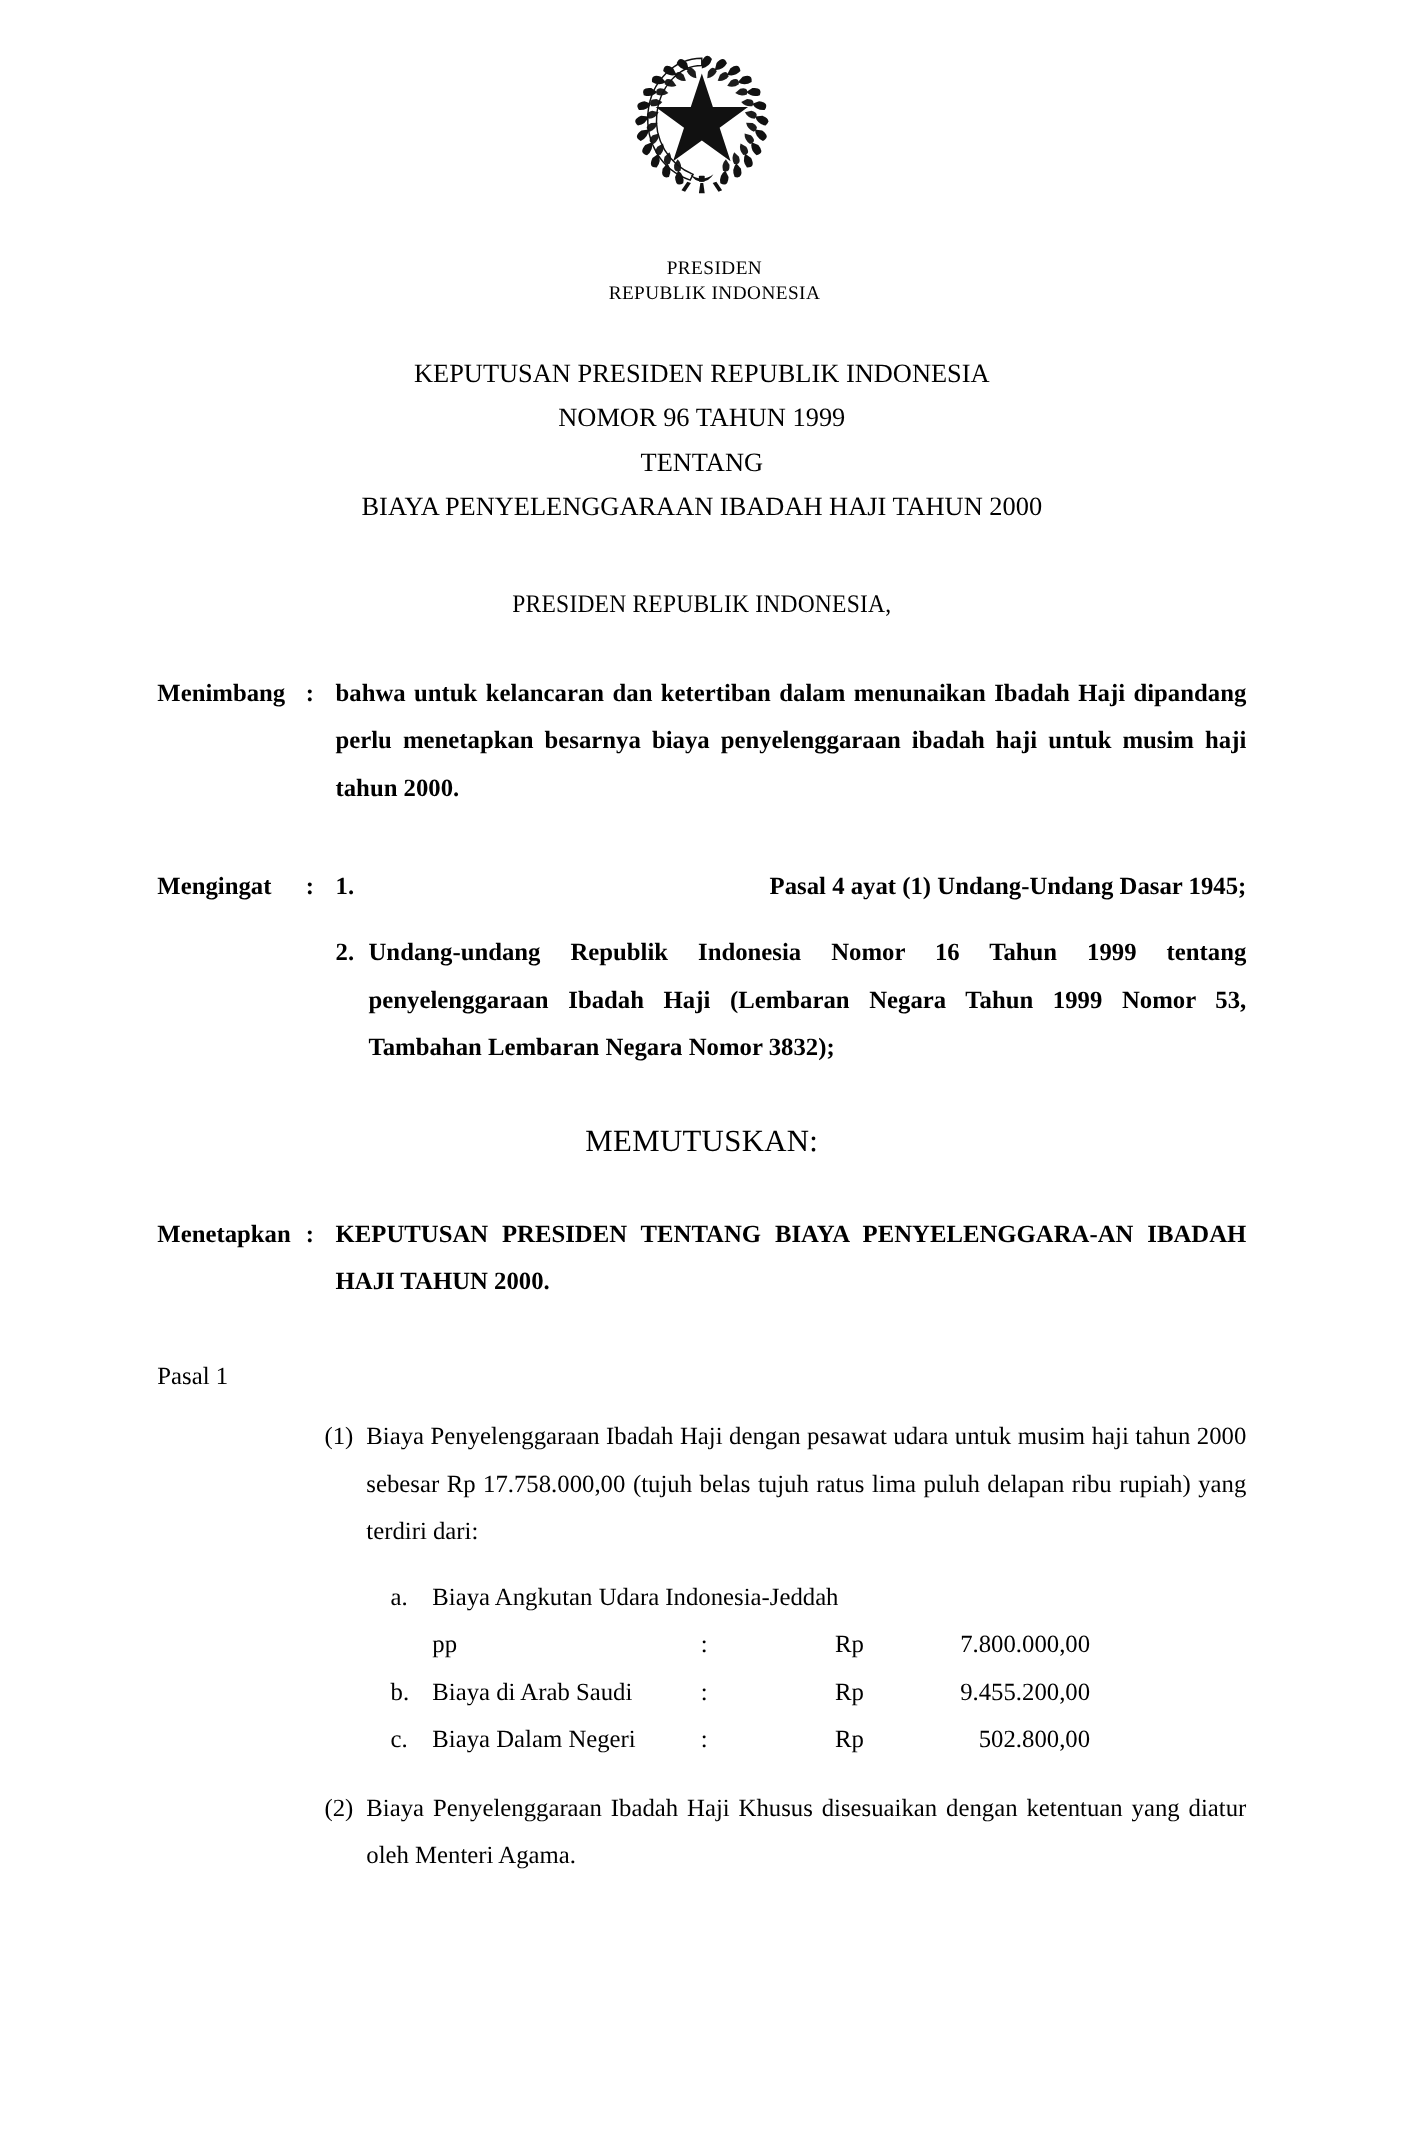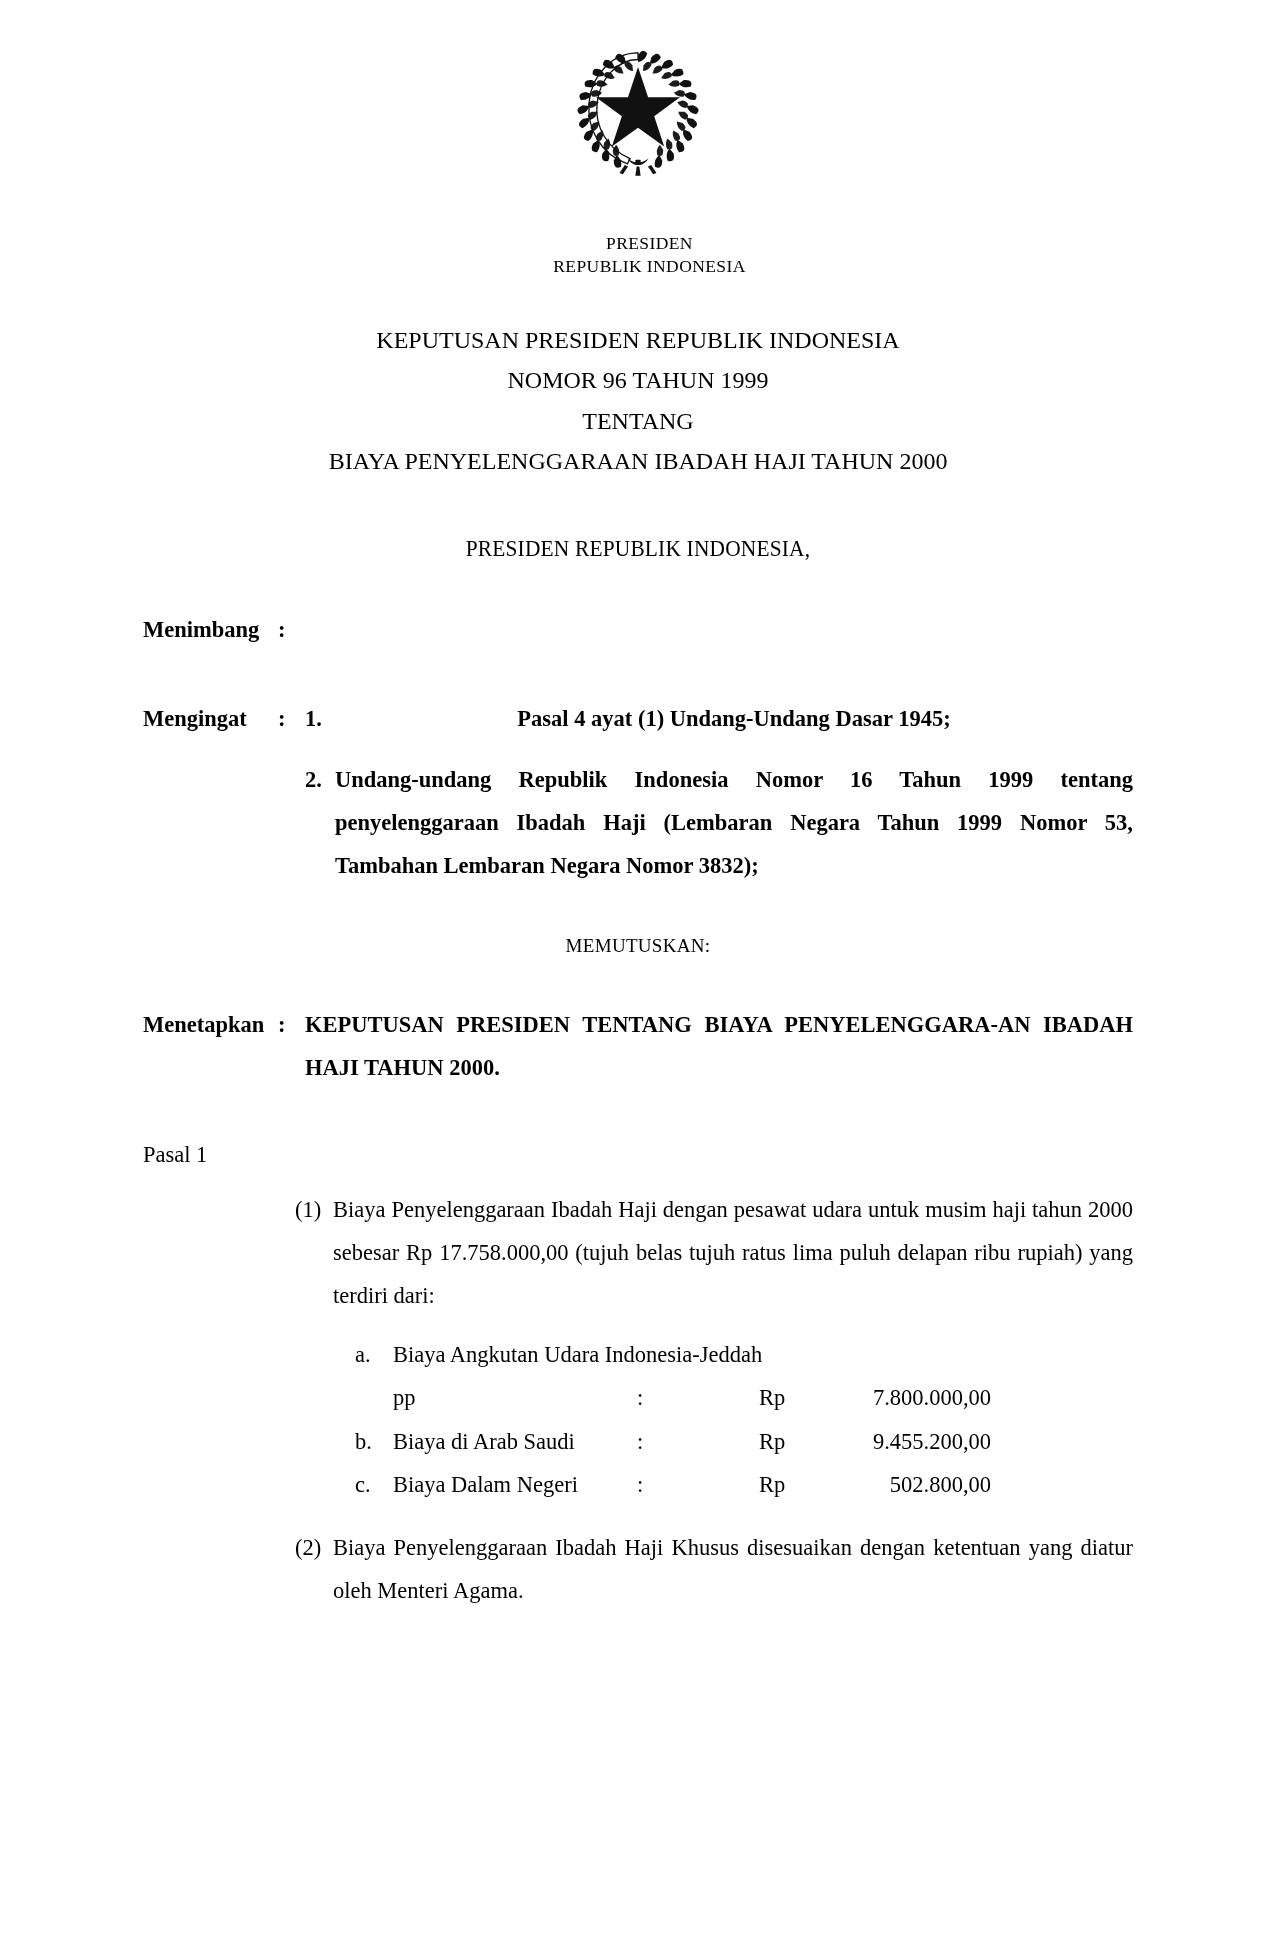"bahwa untuk kelancaran dan ketertiban" div.clause-body { html: none -> <div>bahwa untuk kelancaran dan ketertiban dalam menunaikan Ibadah Haji dipandang perlu menetapkan besarnya biaya penyelenggaraan ibadah haji untuk musim haji tahun 2000.</div> }
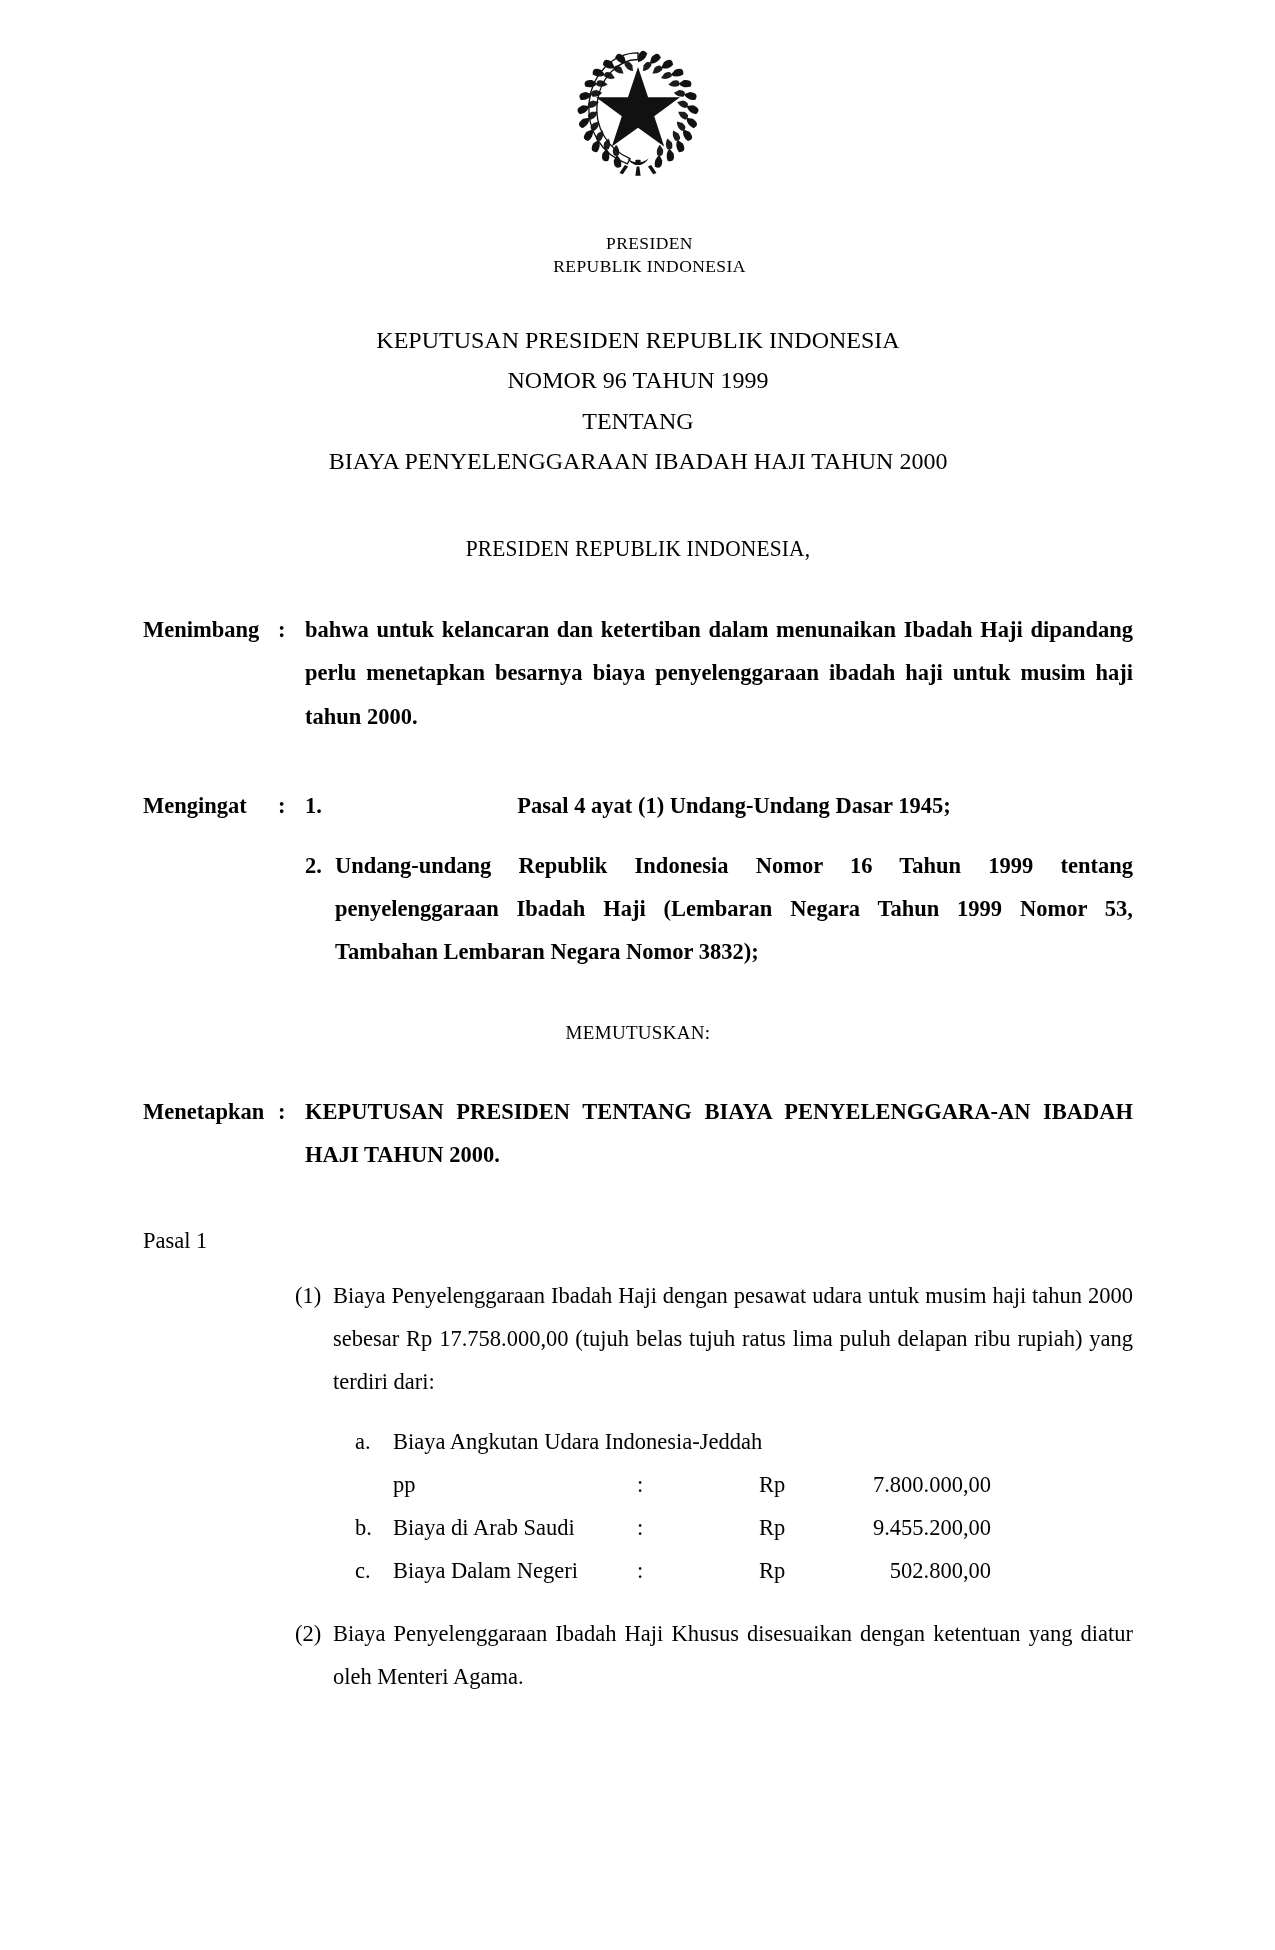"Pasal 4 ayat (1) Undang-Undang" .num-text.nojustify { text-align: center -> right }
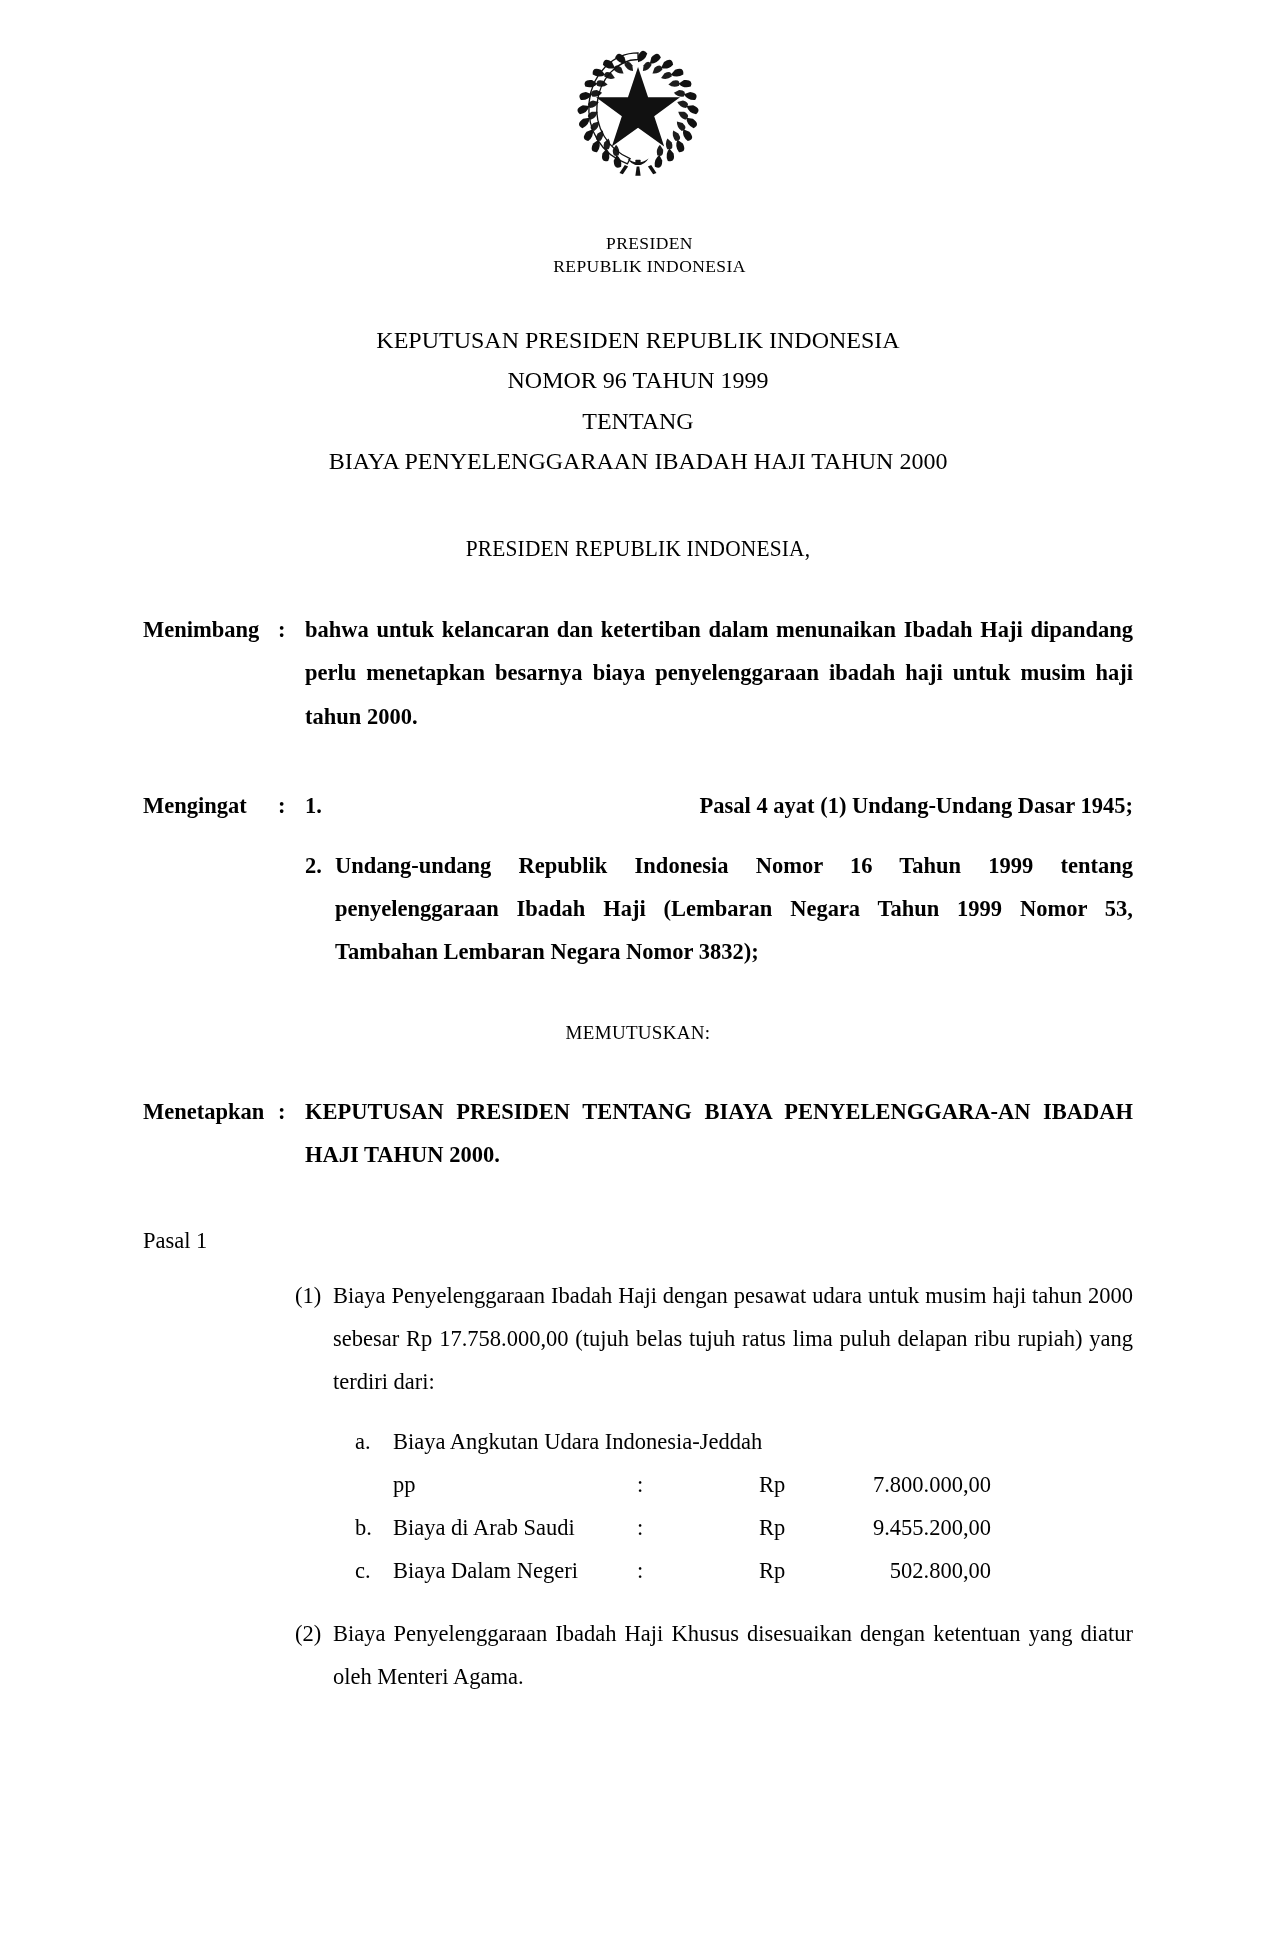"MEMUTUSKAN:" .memutuskan { font-size: 19px -> 28px }
